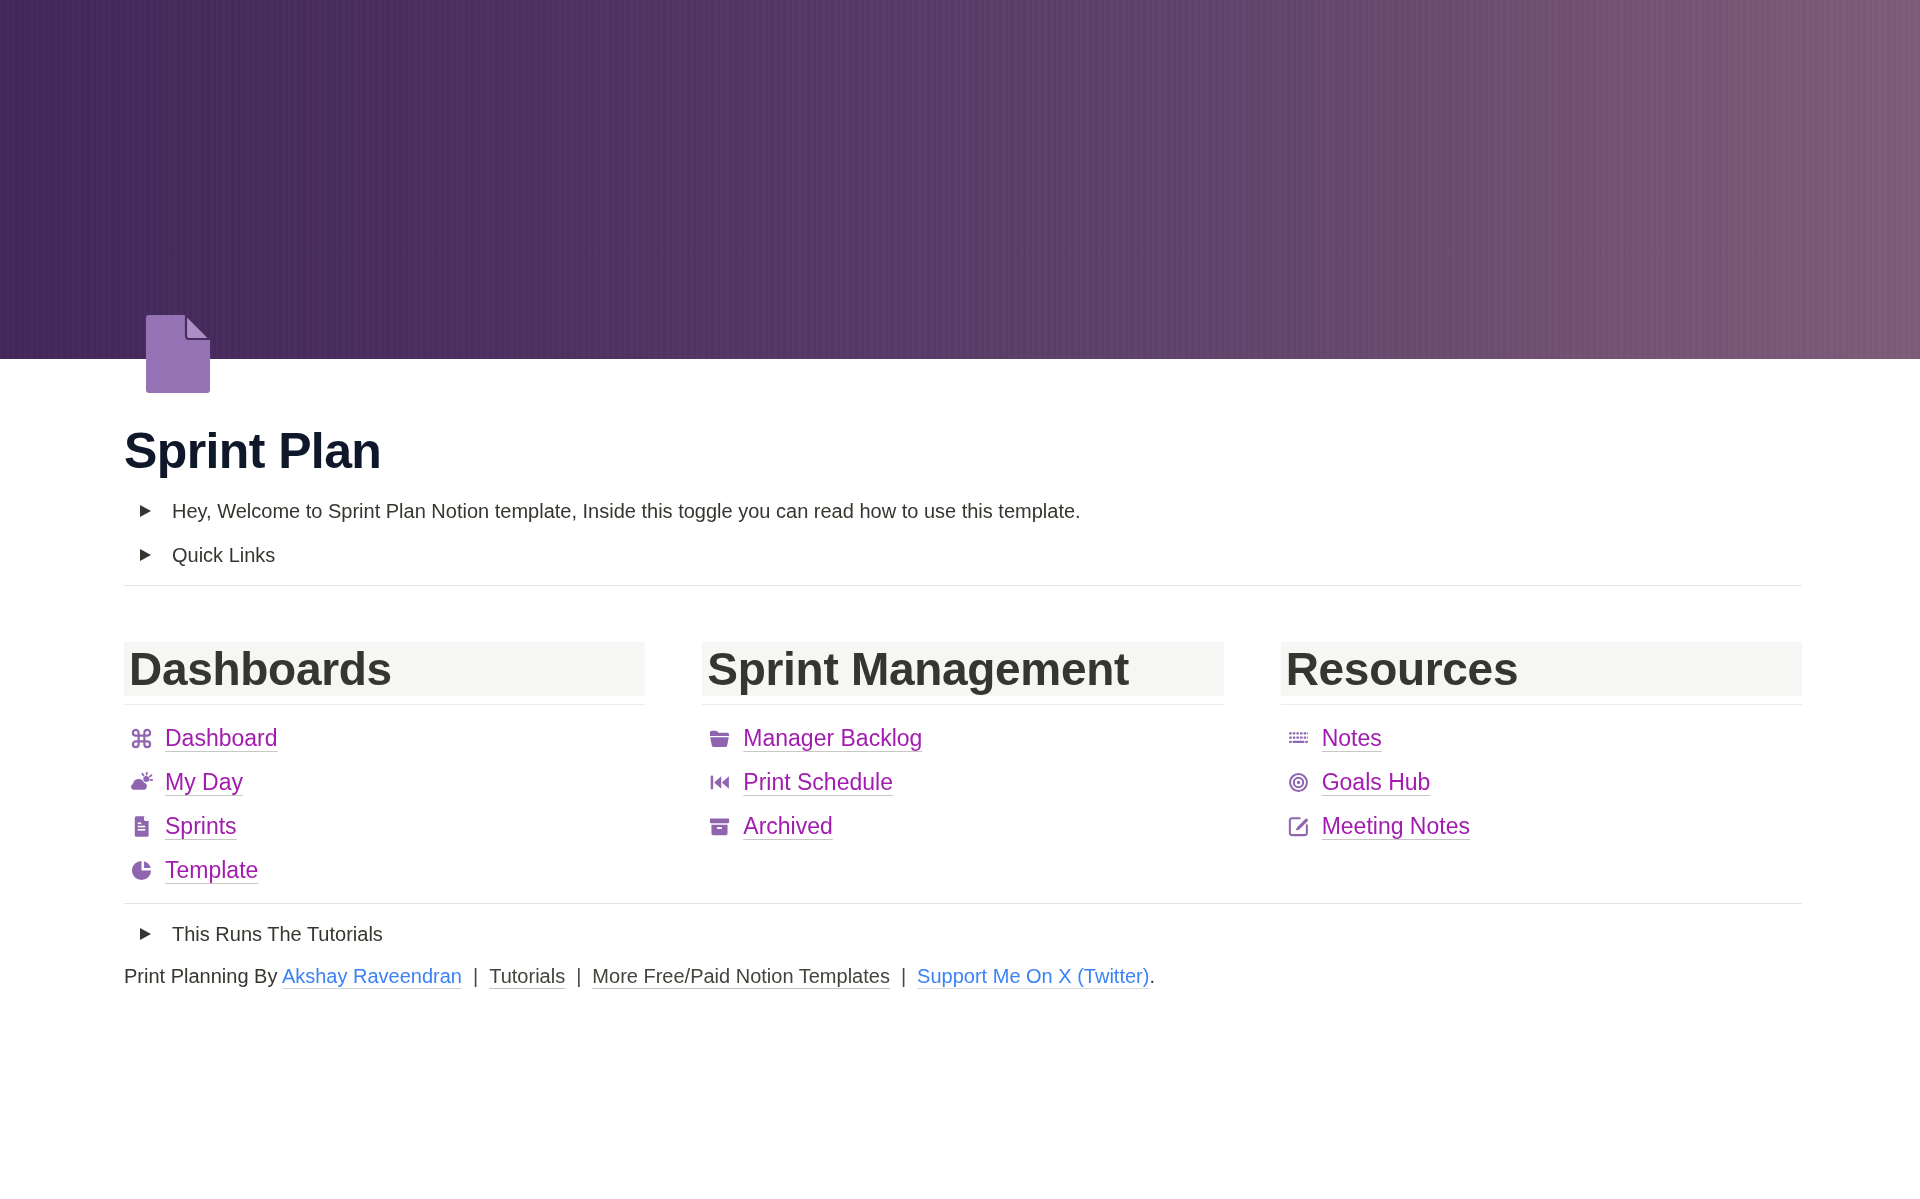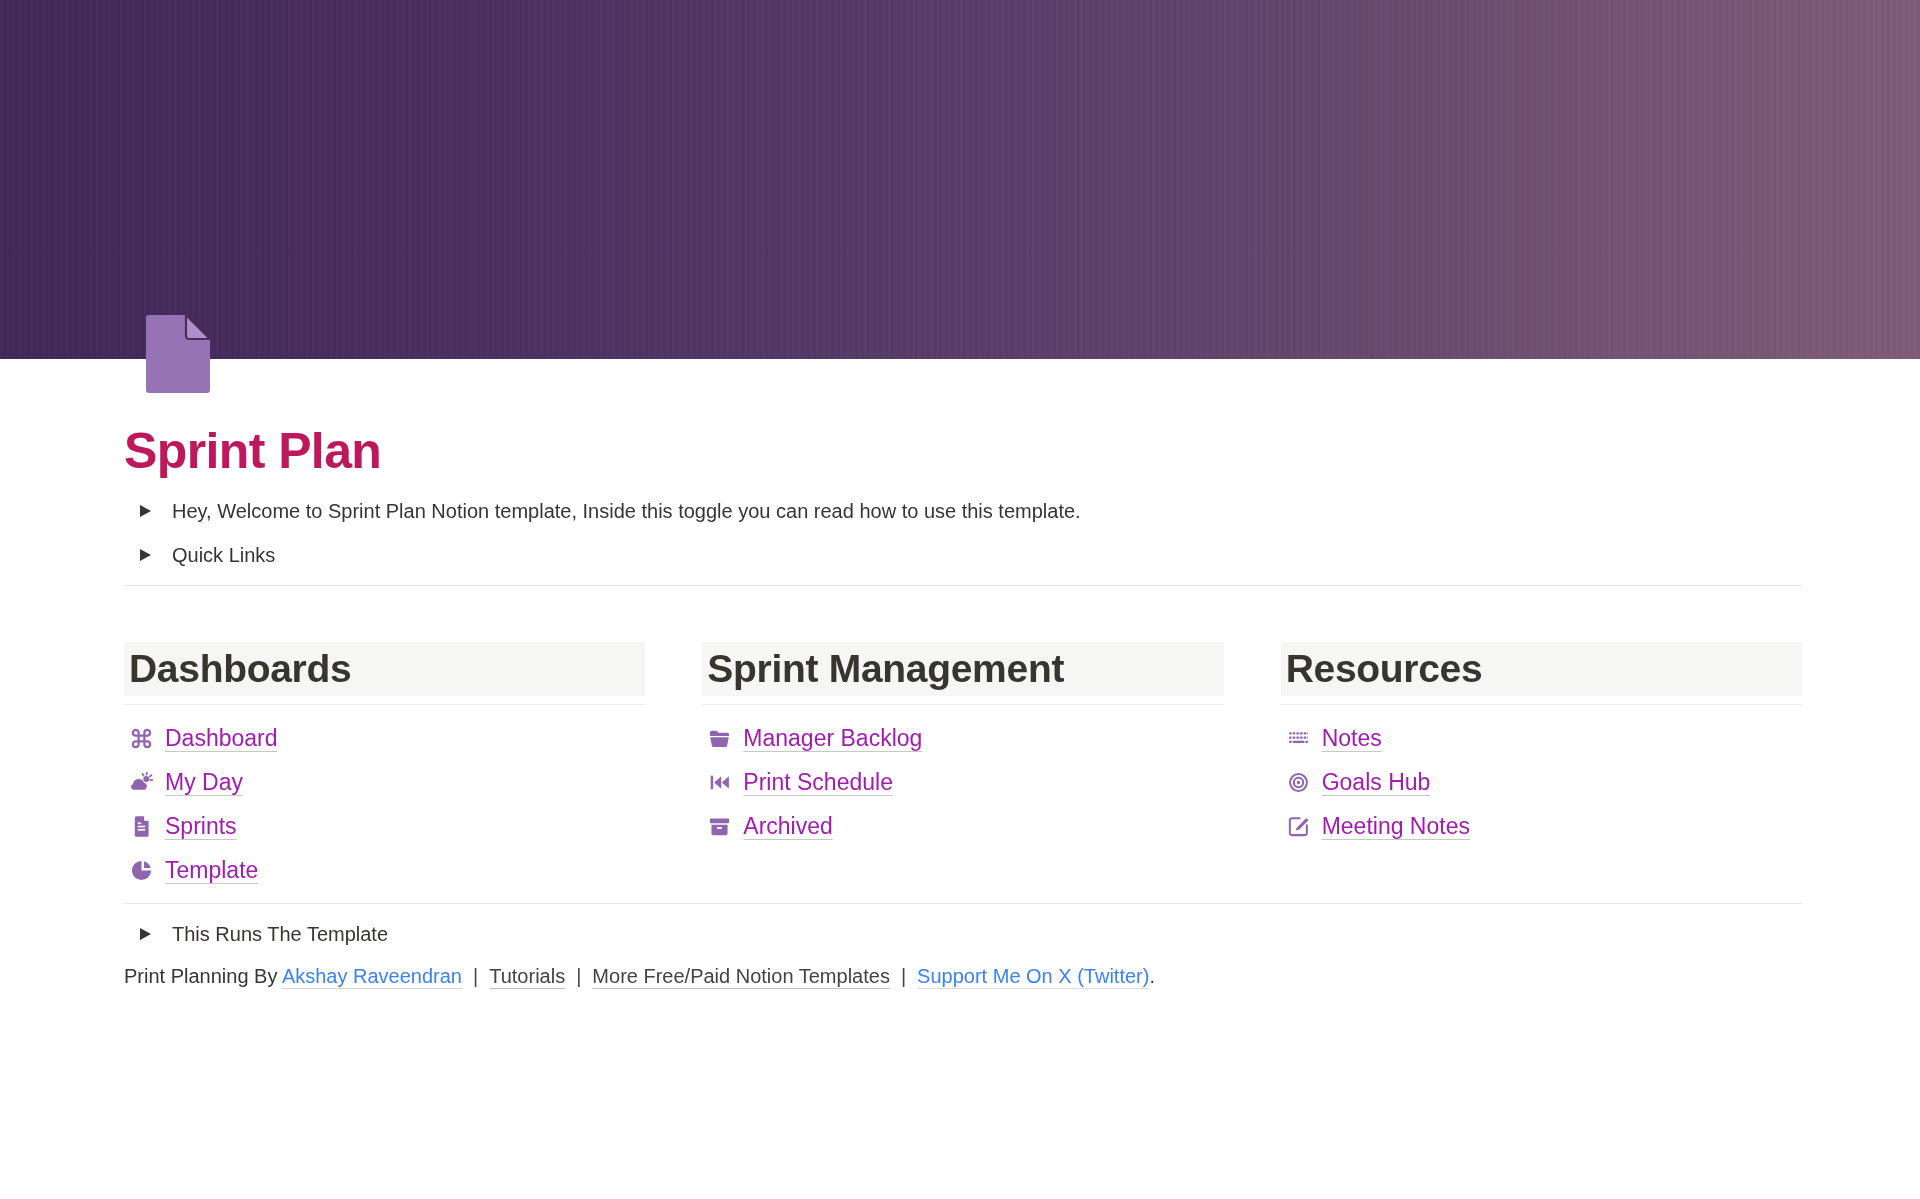"Sprint Plan" .page-title { color: #be185d -> #0f172a }
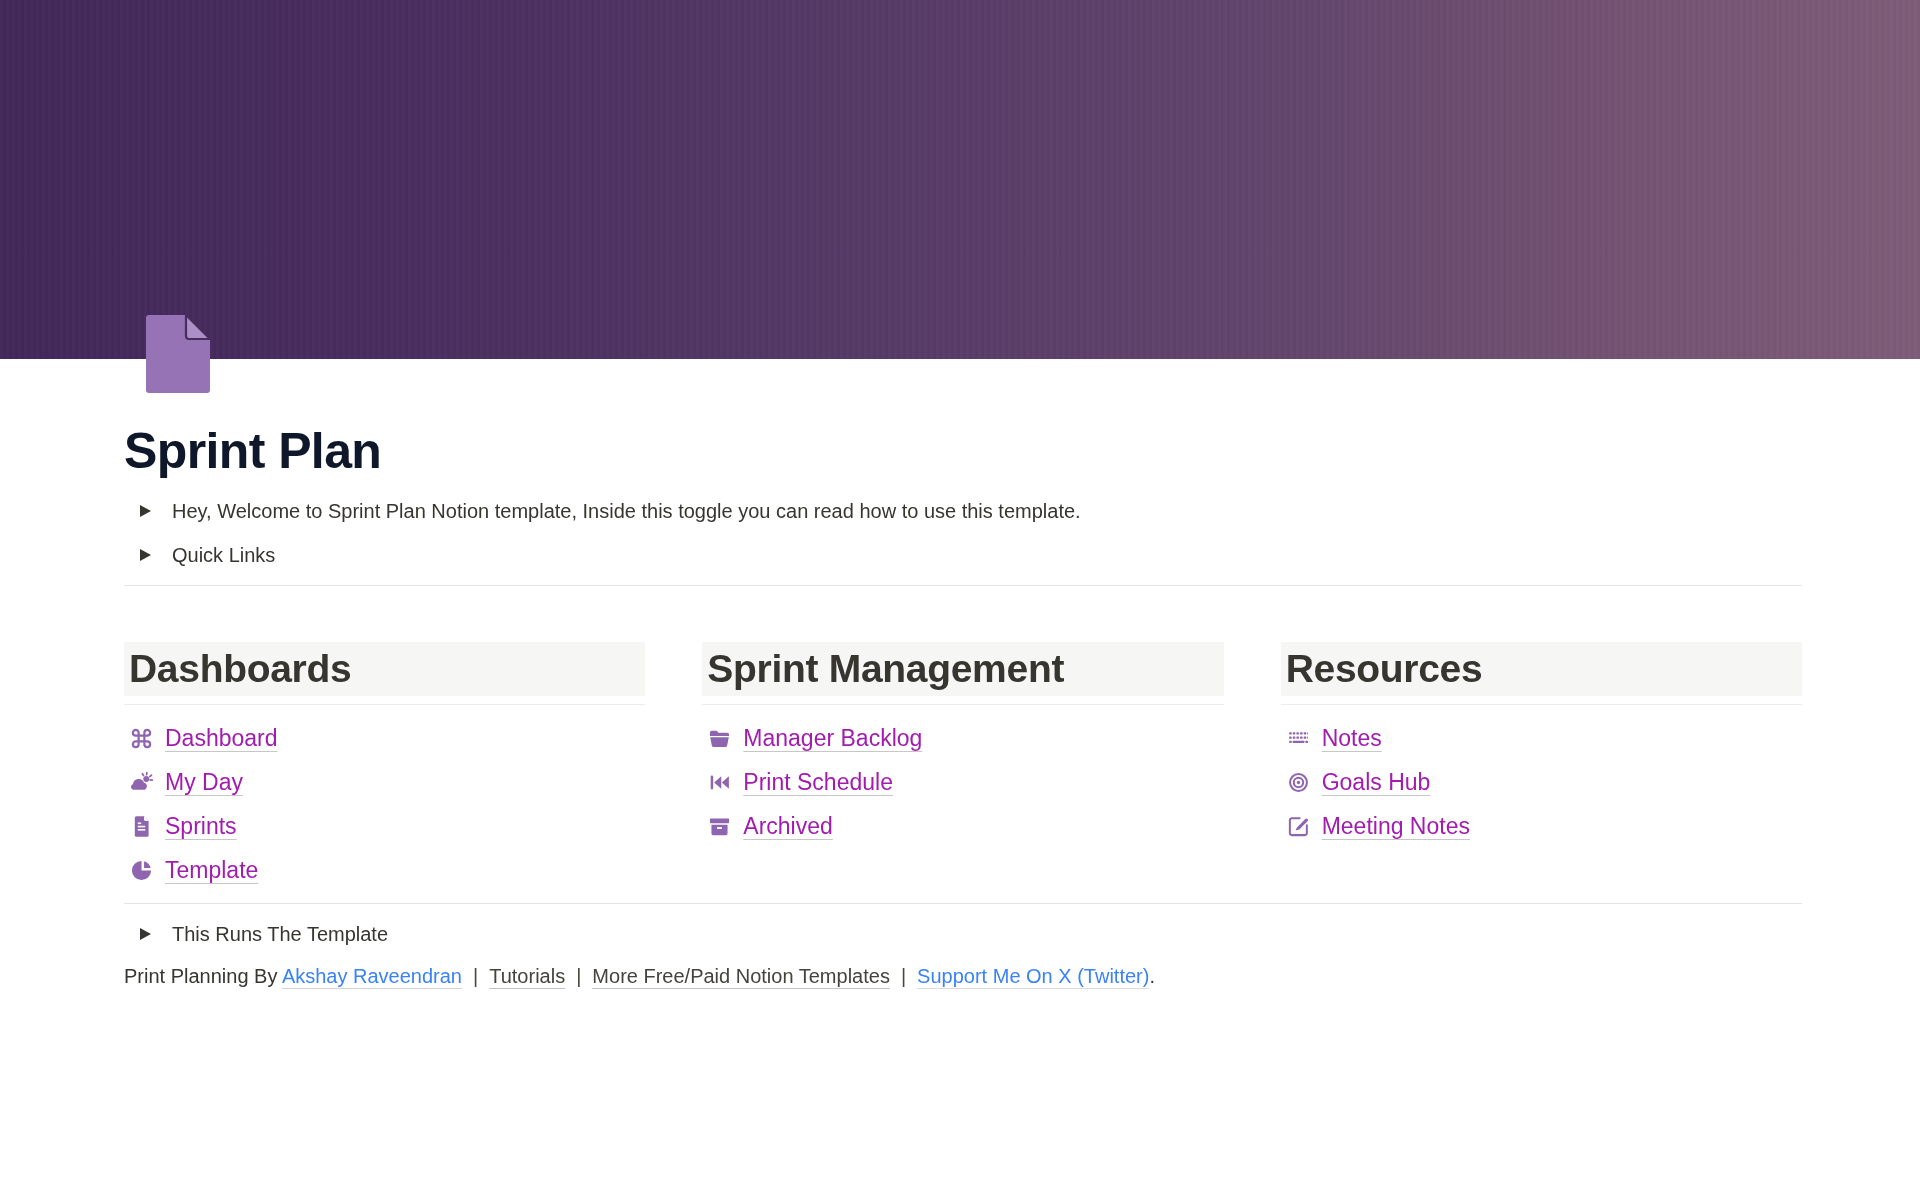"Dashboards" .col-title { font-size: 39px -> 46px }
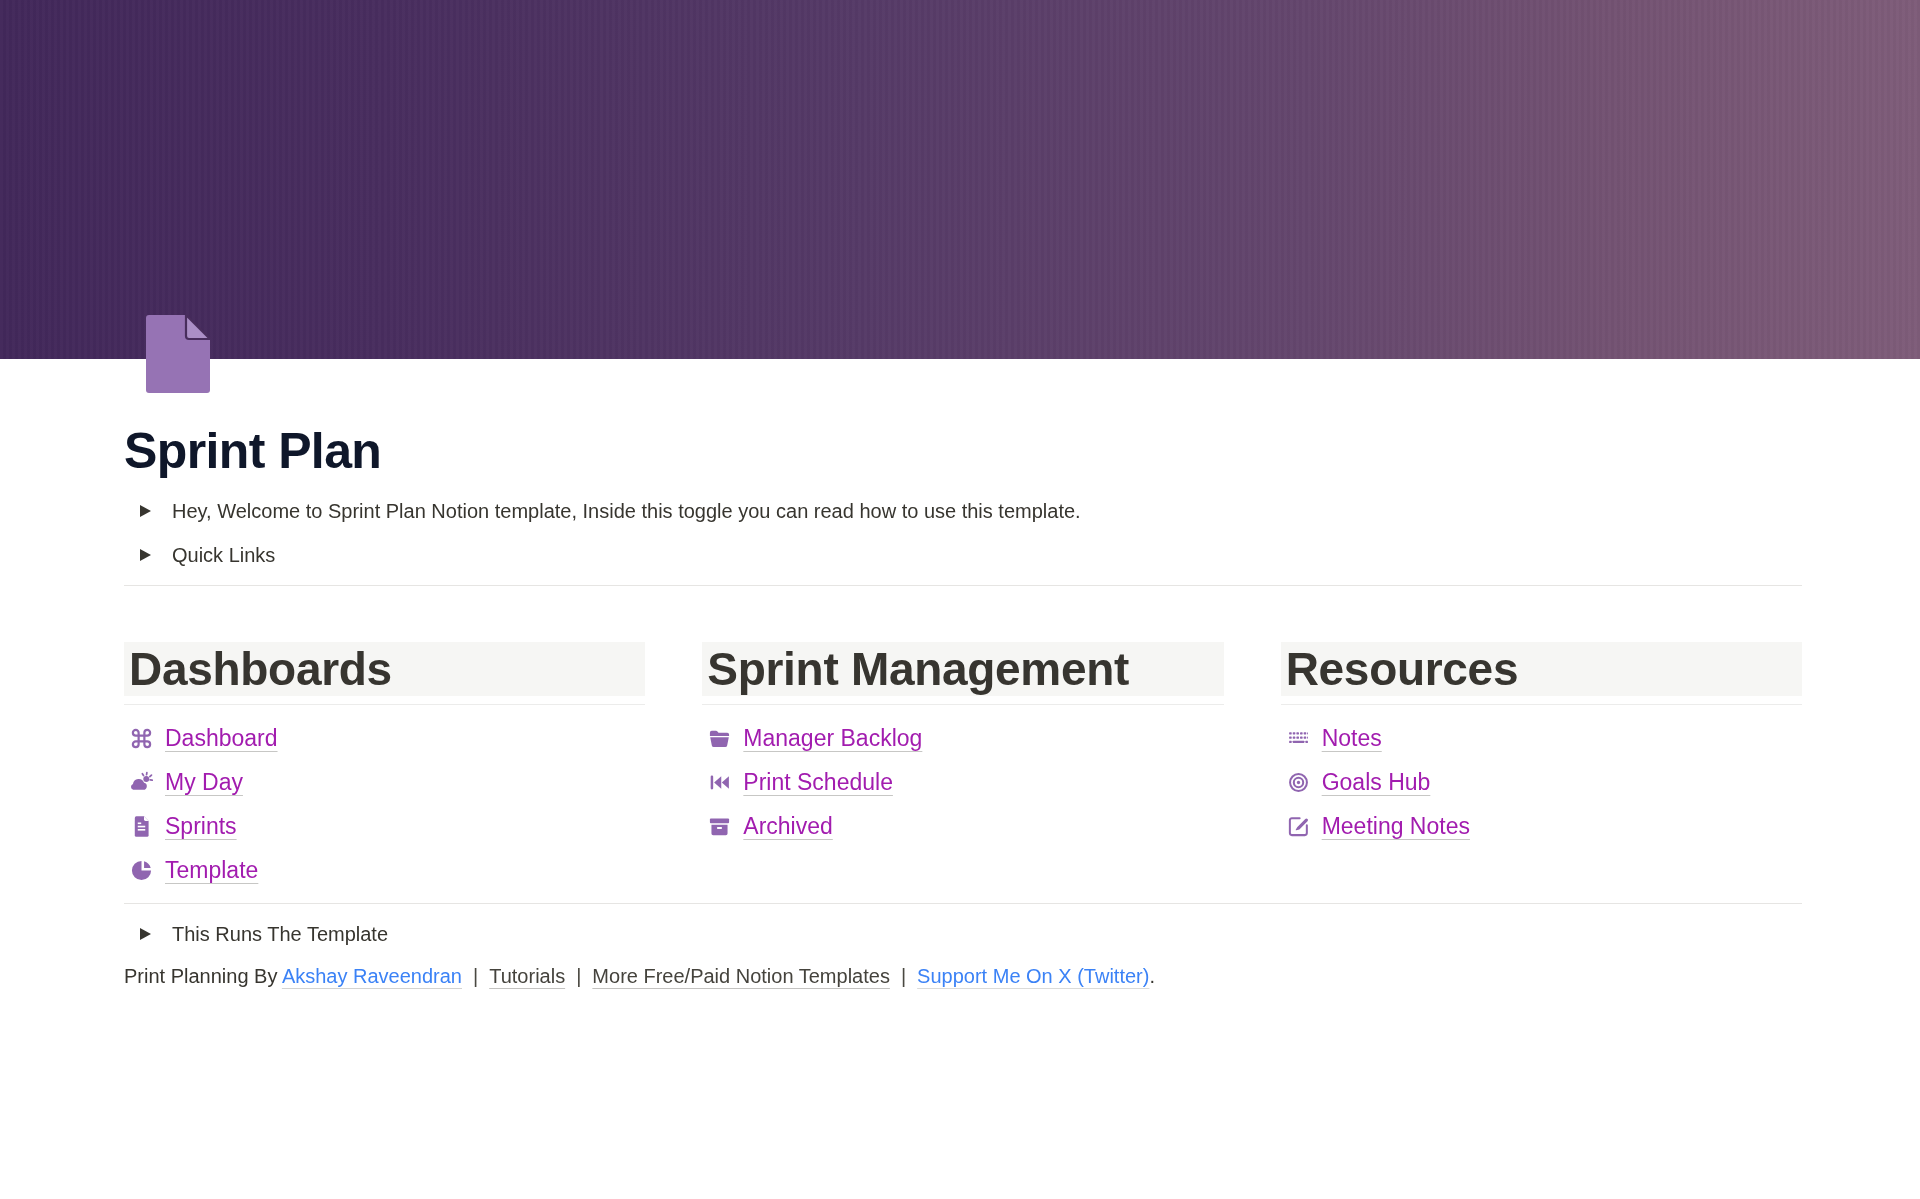"This Runs The Template" span.toggle-label { text: Template -> Tutorials }
